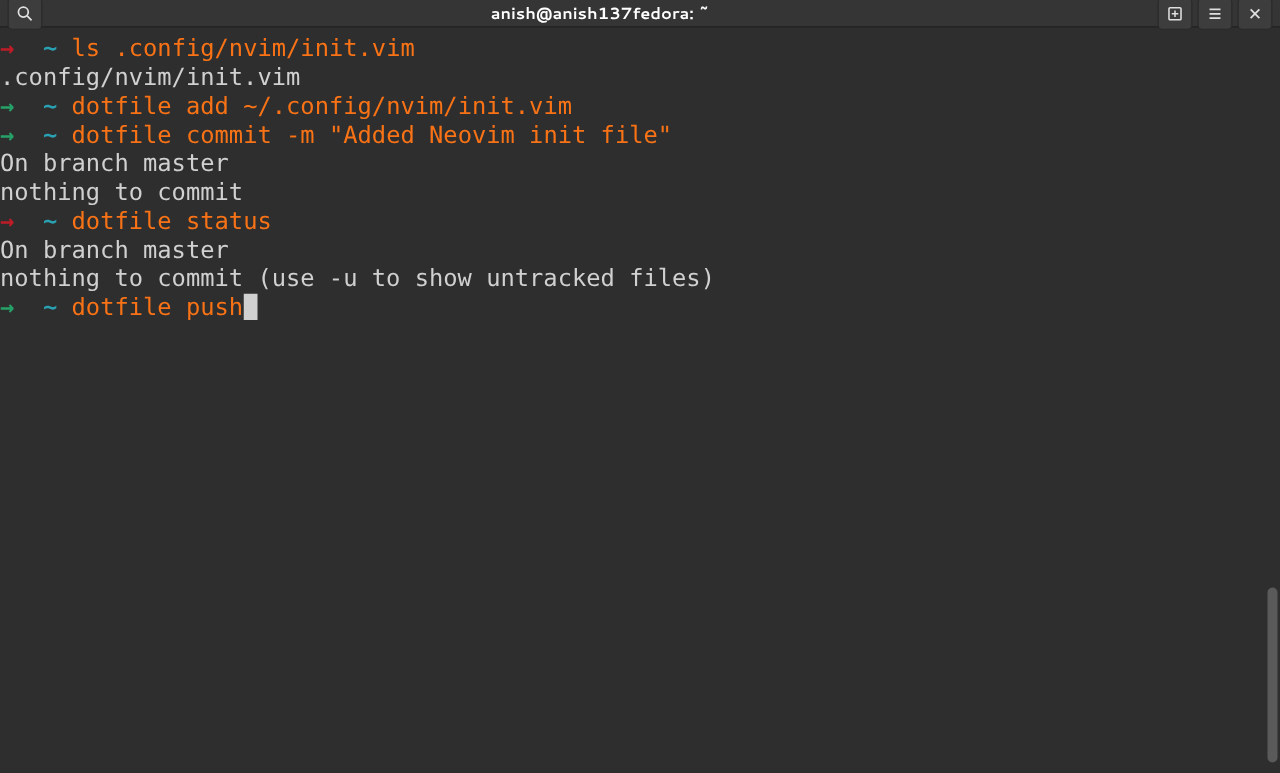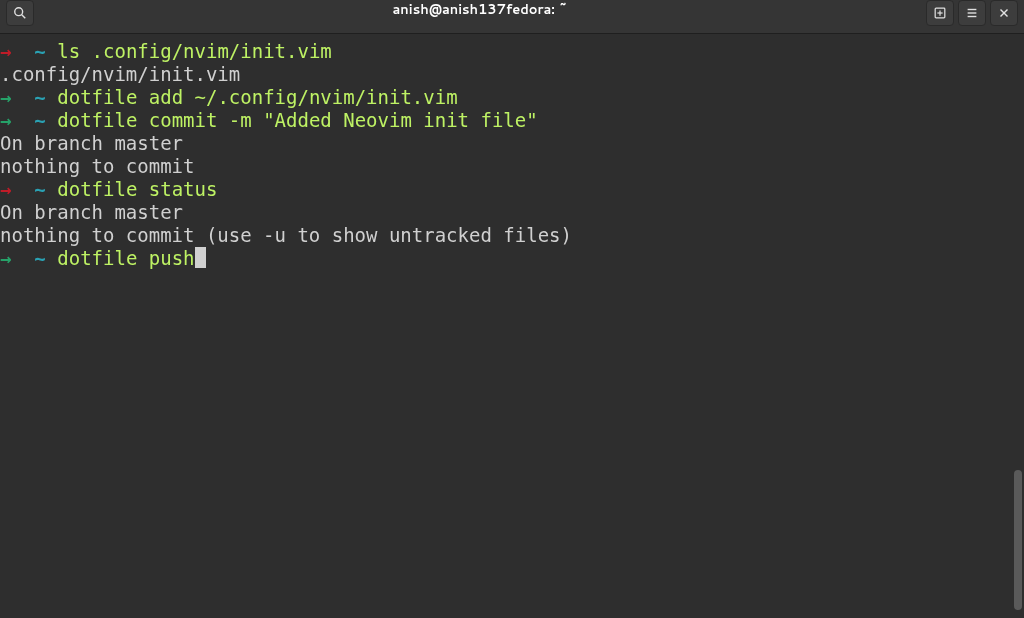"anish@anish137fedora: ~" .titlebar { align-items: flex-start -> center; height: 34px -> 22px }
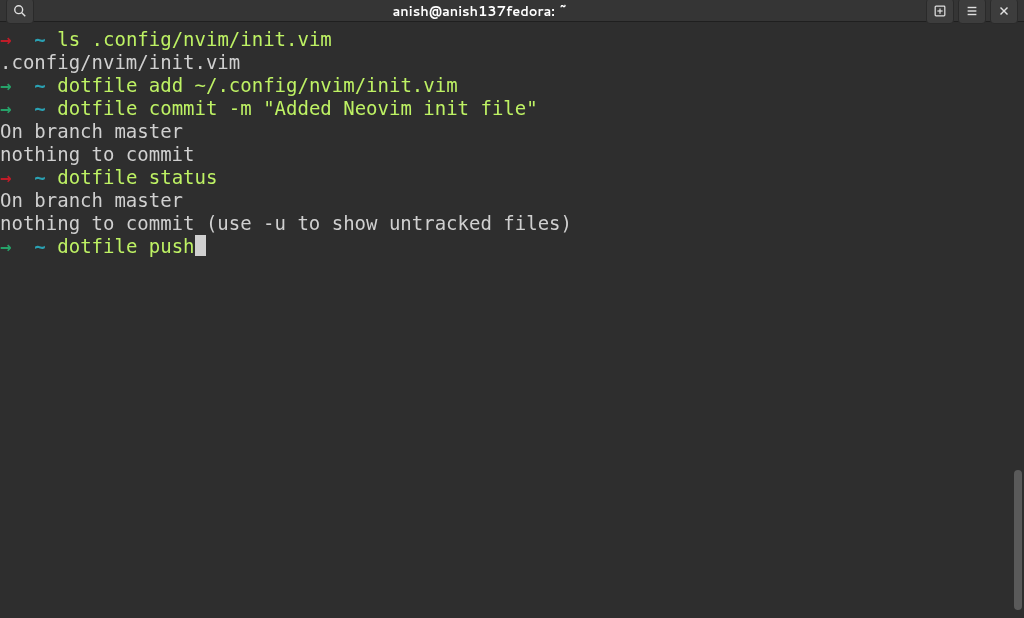"ls .config/nvim/init.vim" .white { color: #bef264 -> #f97316 }
